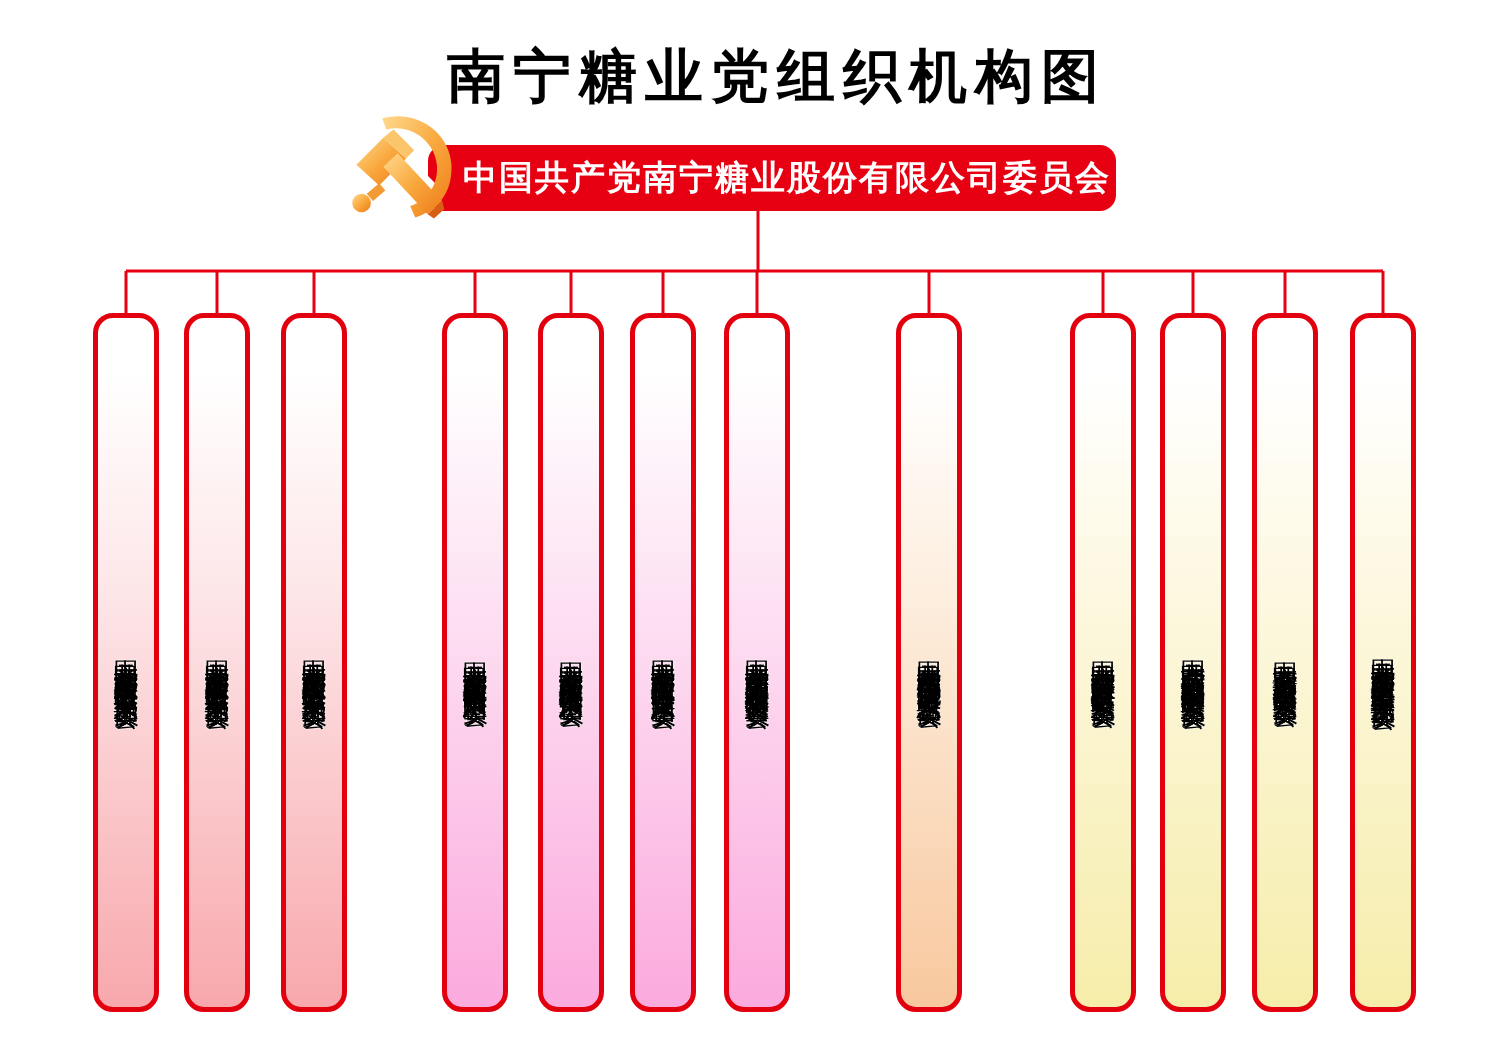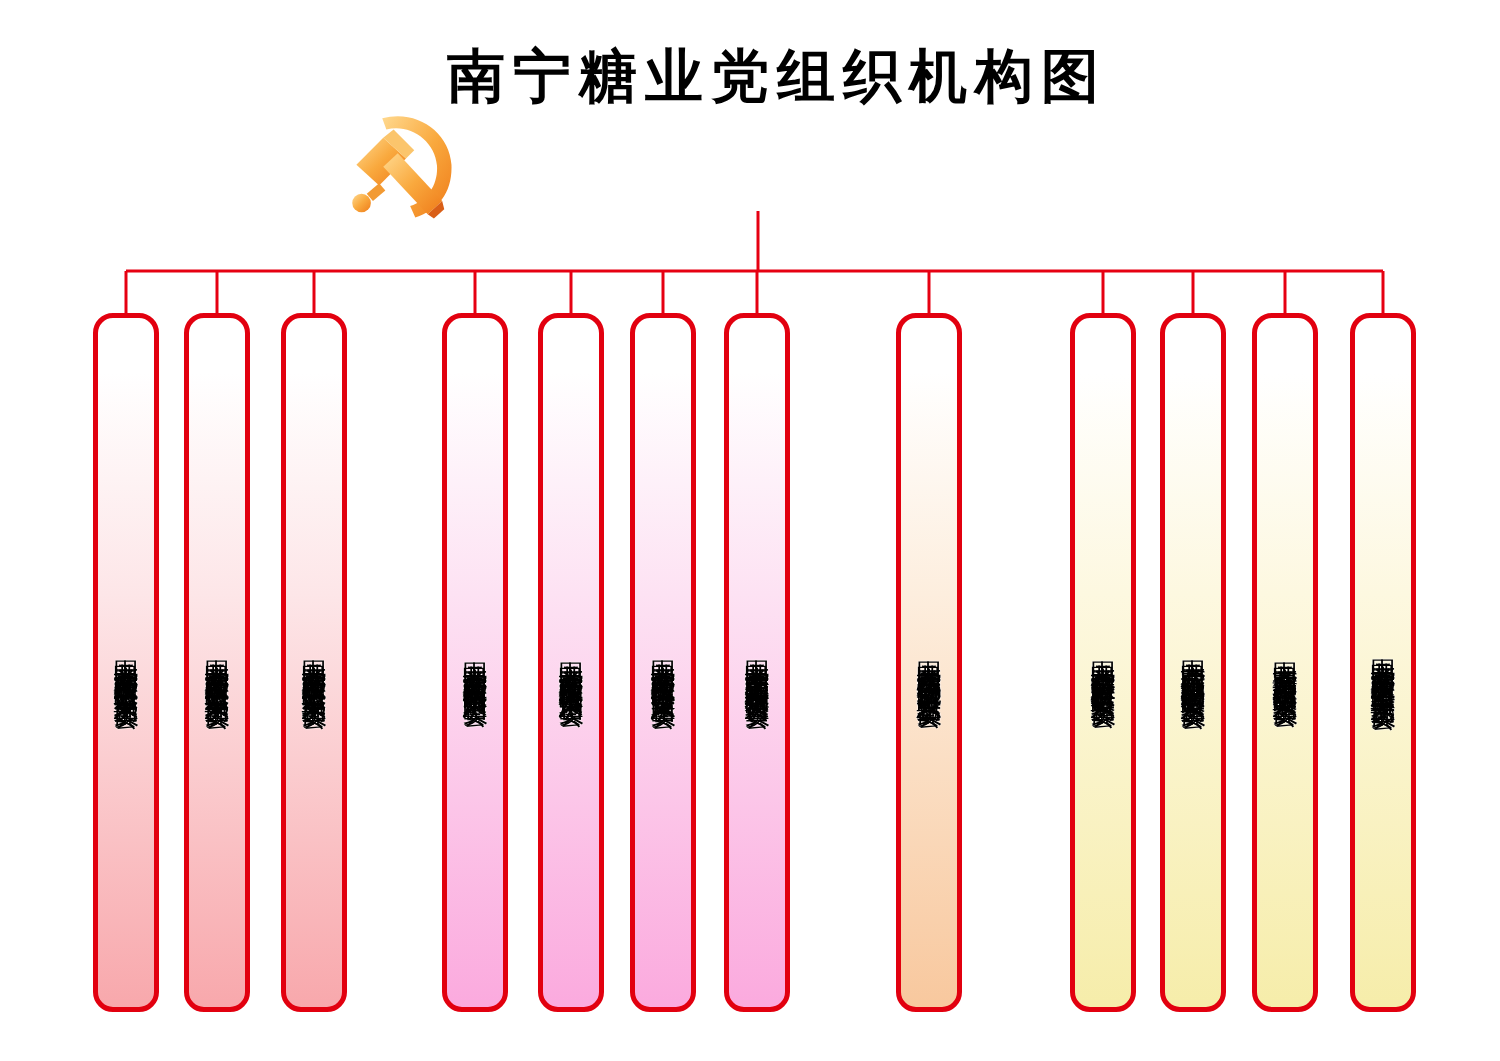"中国共产党南宁糖业股份有限公司委员会" div.banner { html: none -> <div> <span>中国共产党南宁糖业股份有限公司委员会</span> </div> }
